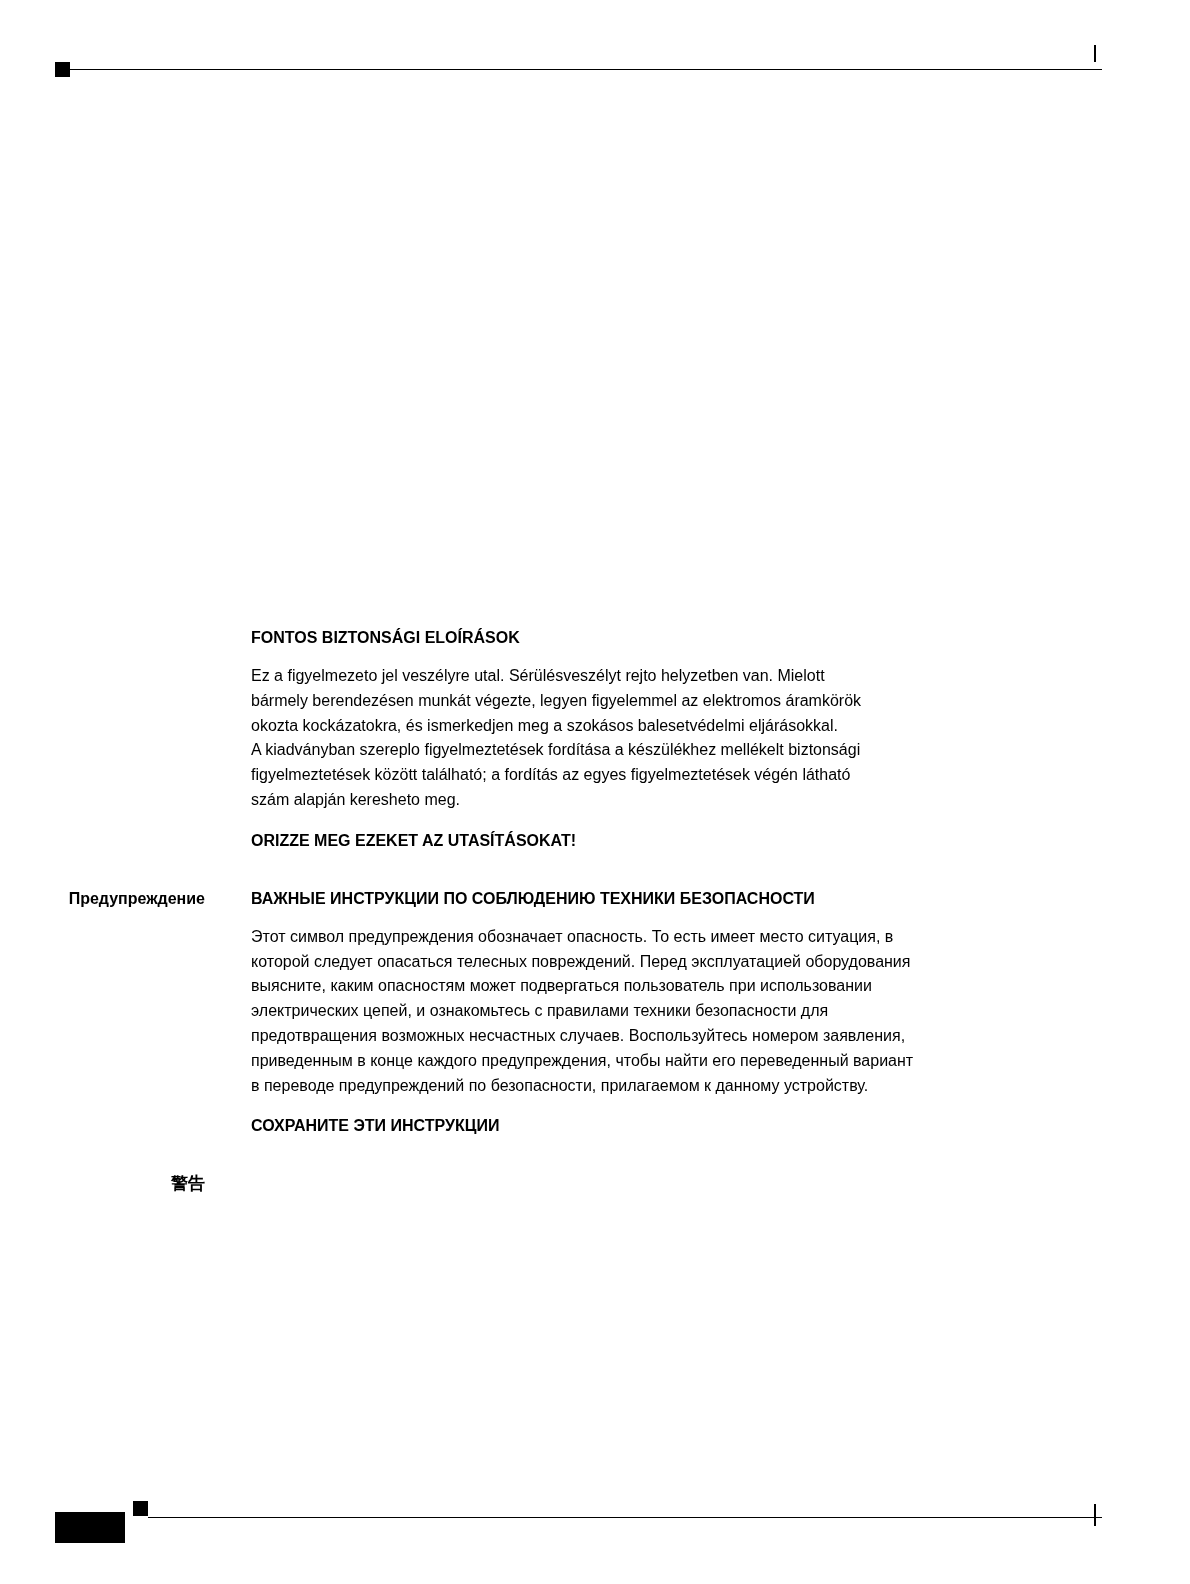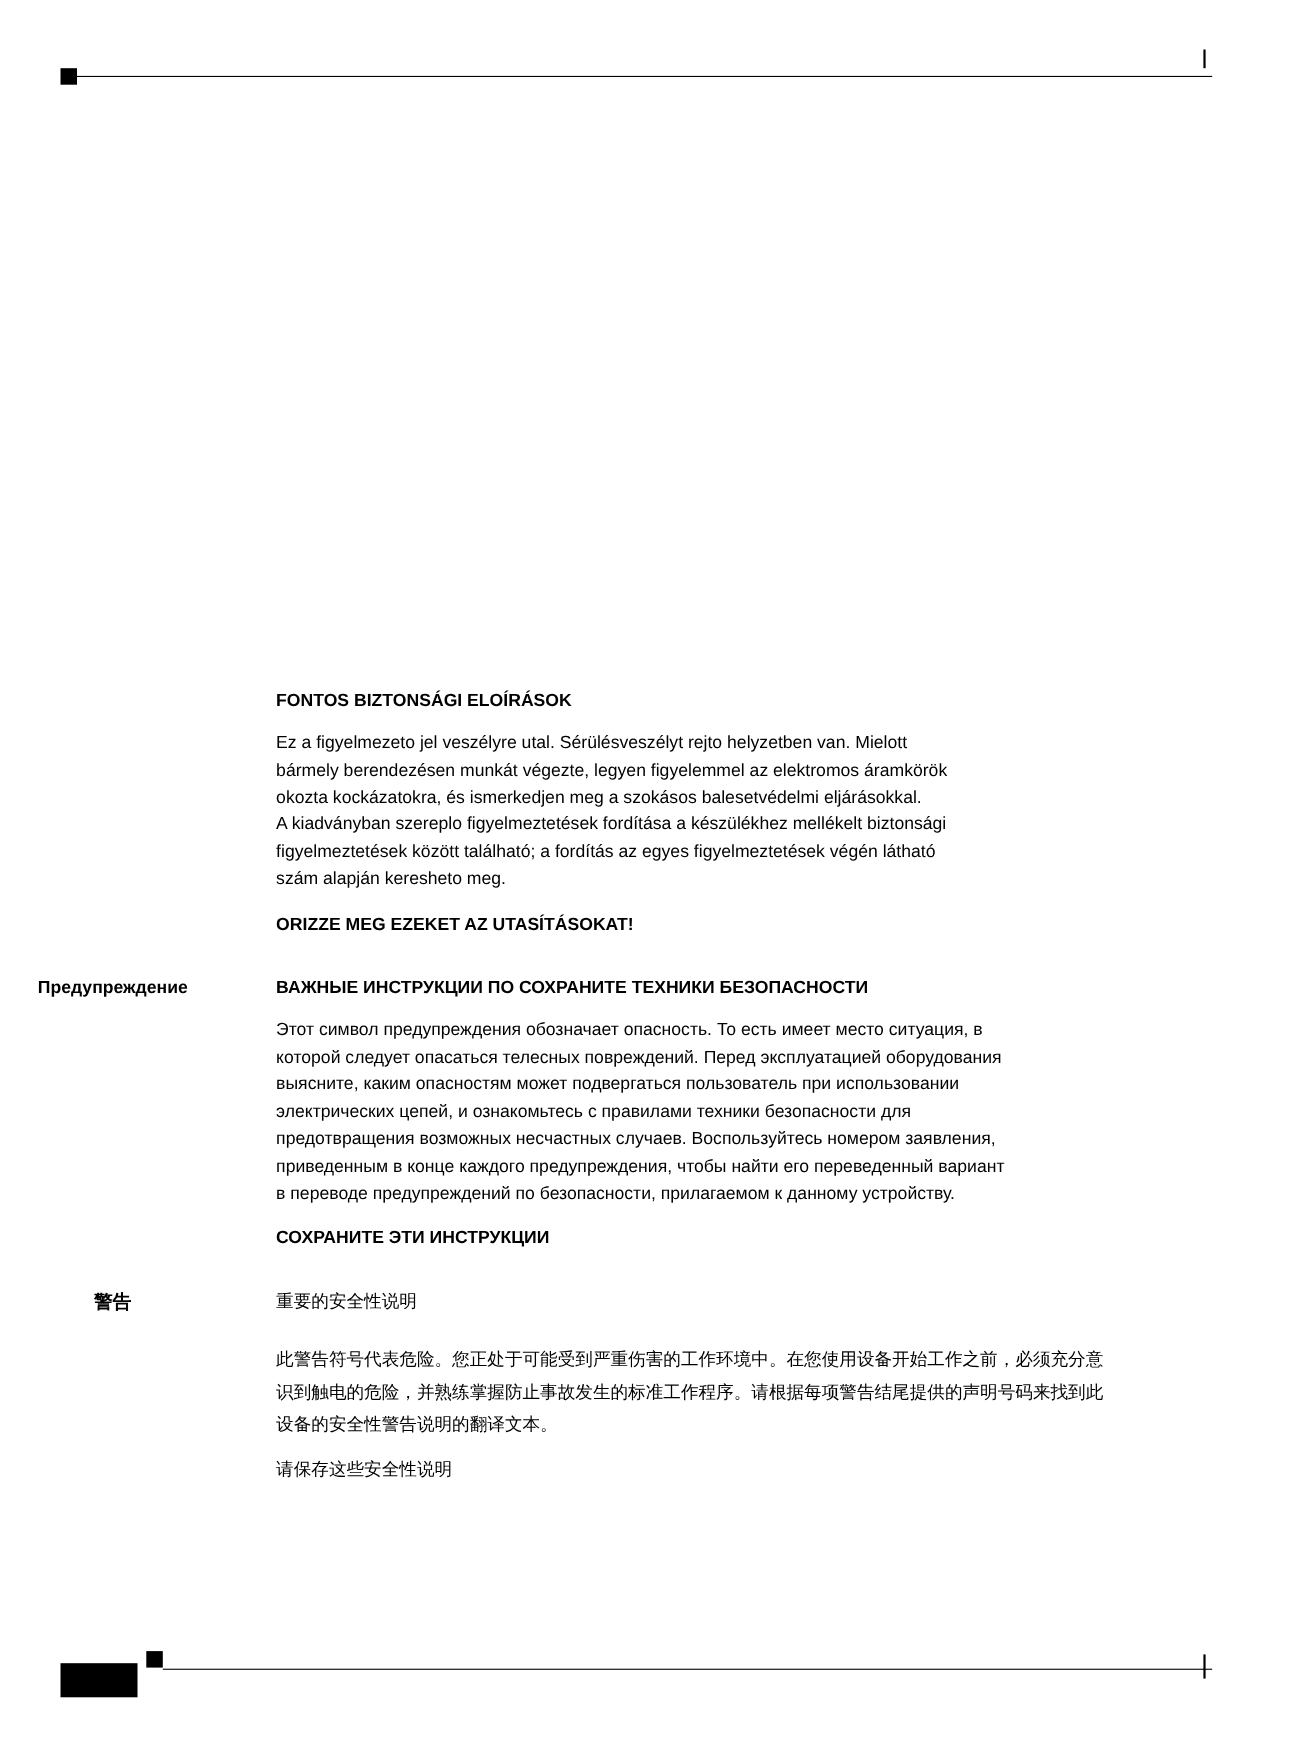"Предупреждение" .label-col { text-align: center -> right }
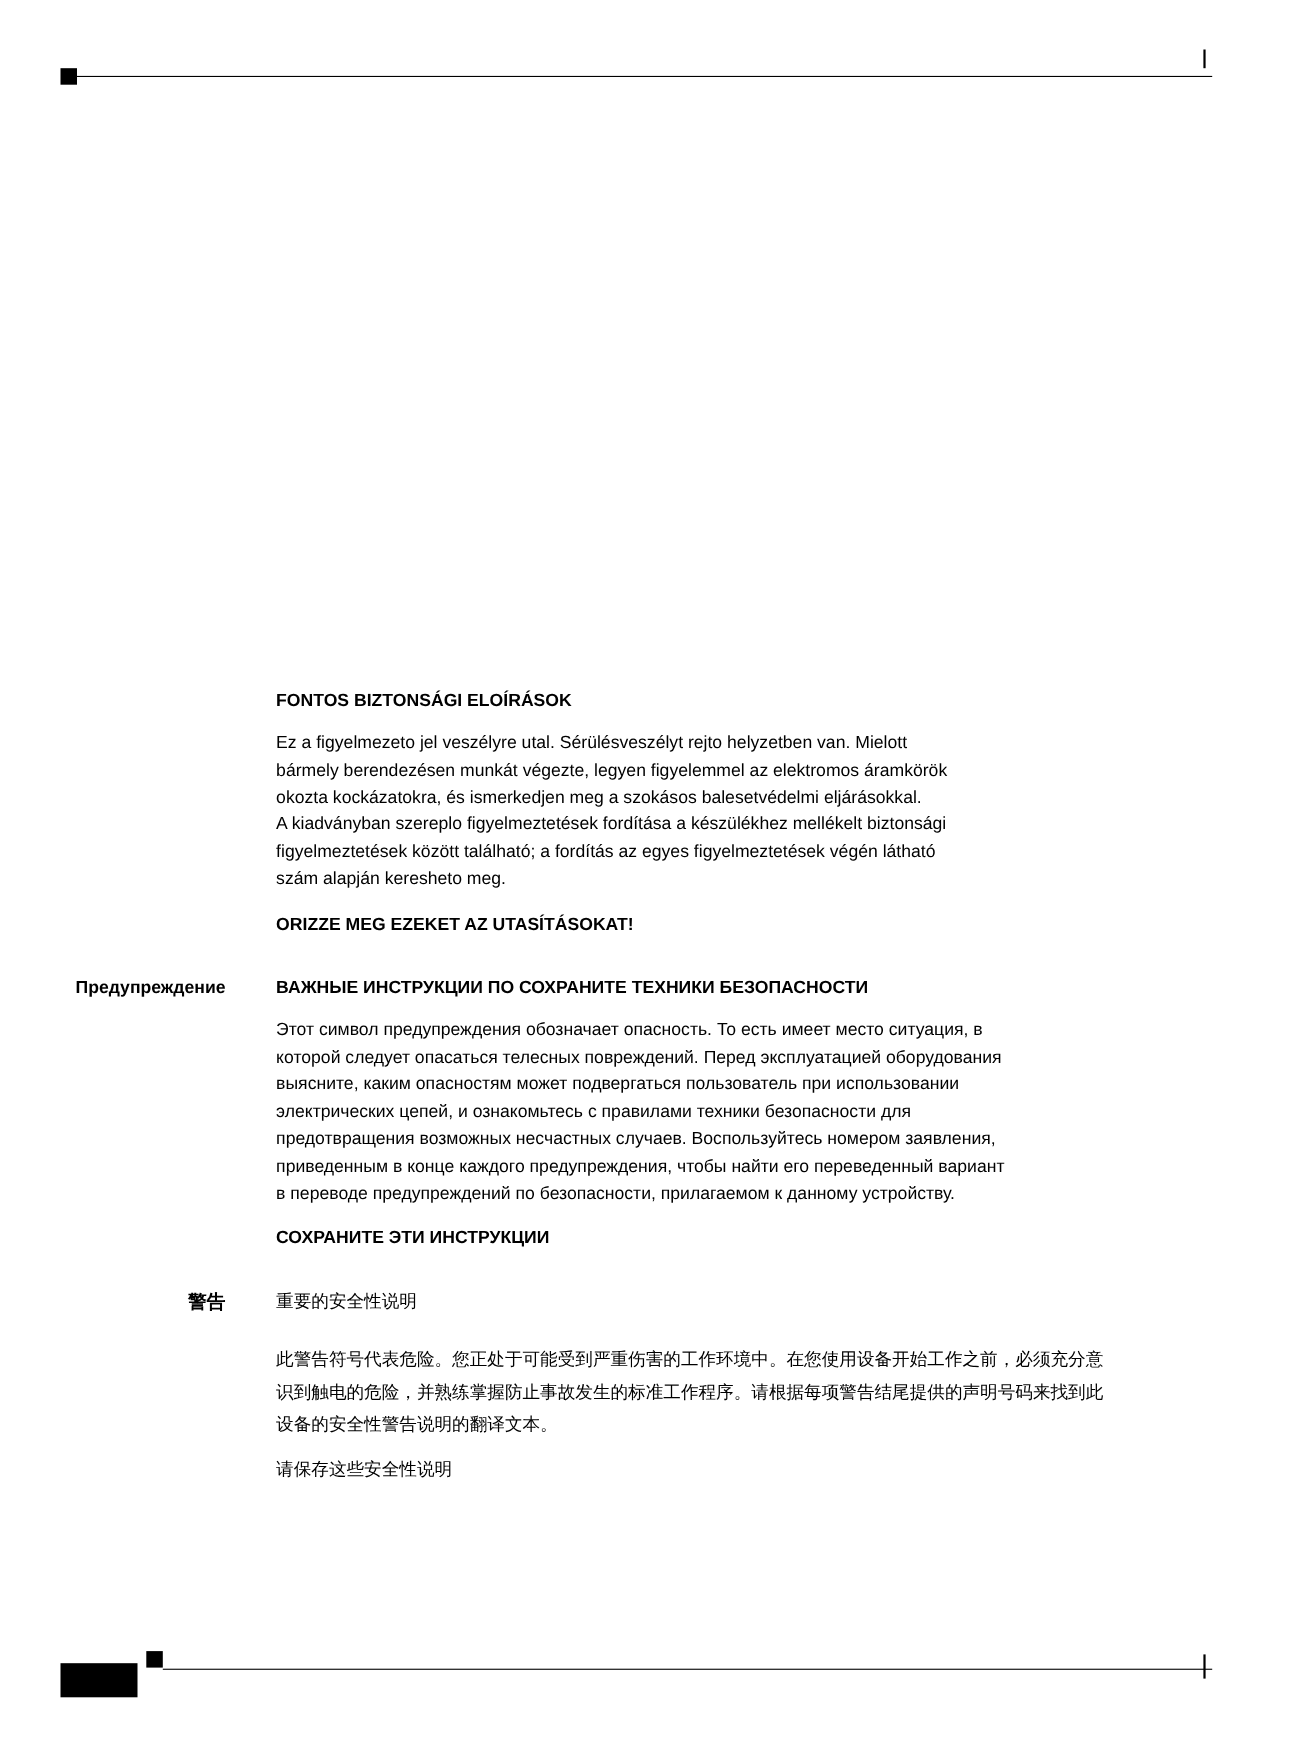"ВАЖНЫЕ ИНСТРУКЦИИ ПО СОХРАНИТЕ ТЕХНИКИ" div.heading { text: СОХРАНИТЕ -> СОБЛЮДЕНИЮ }
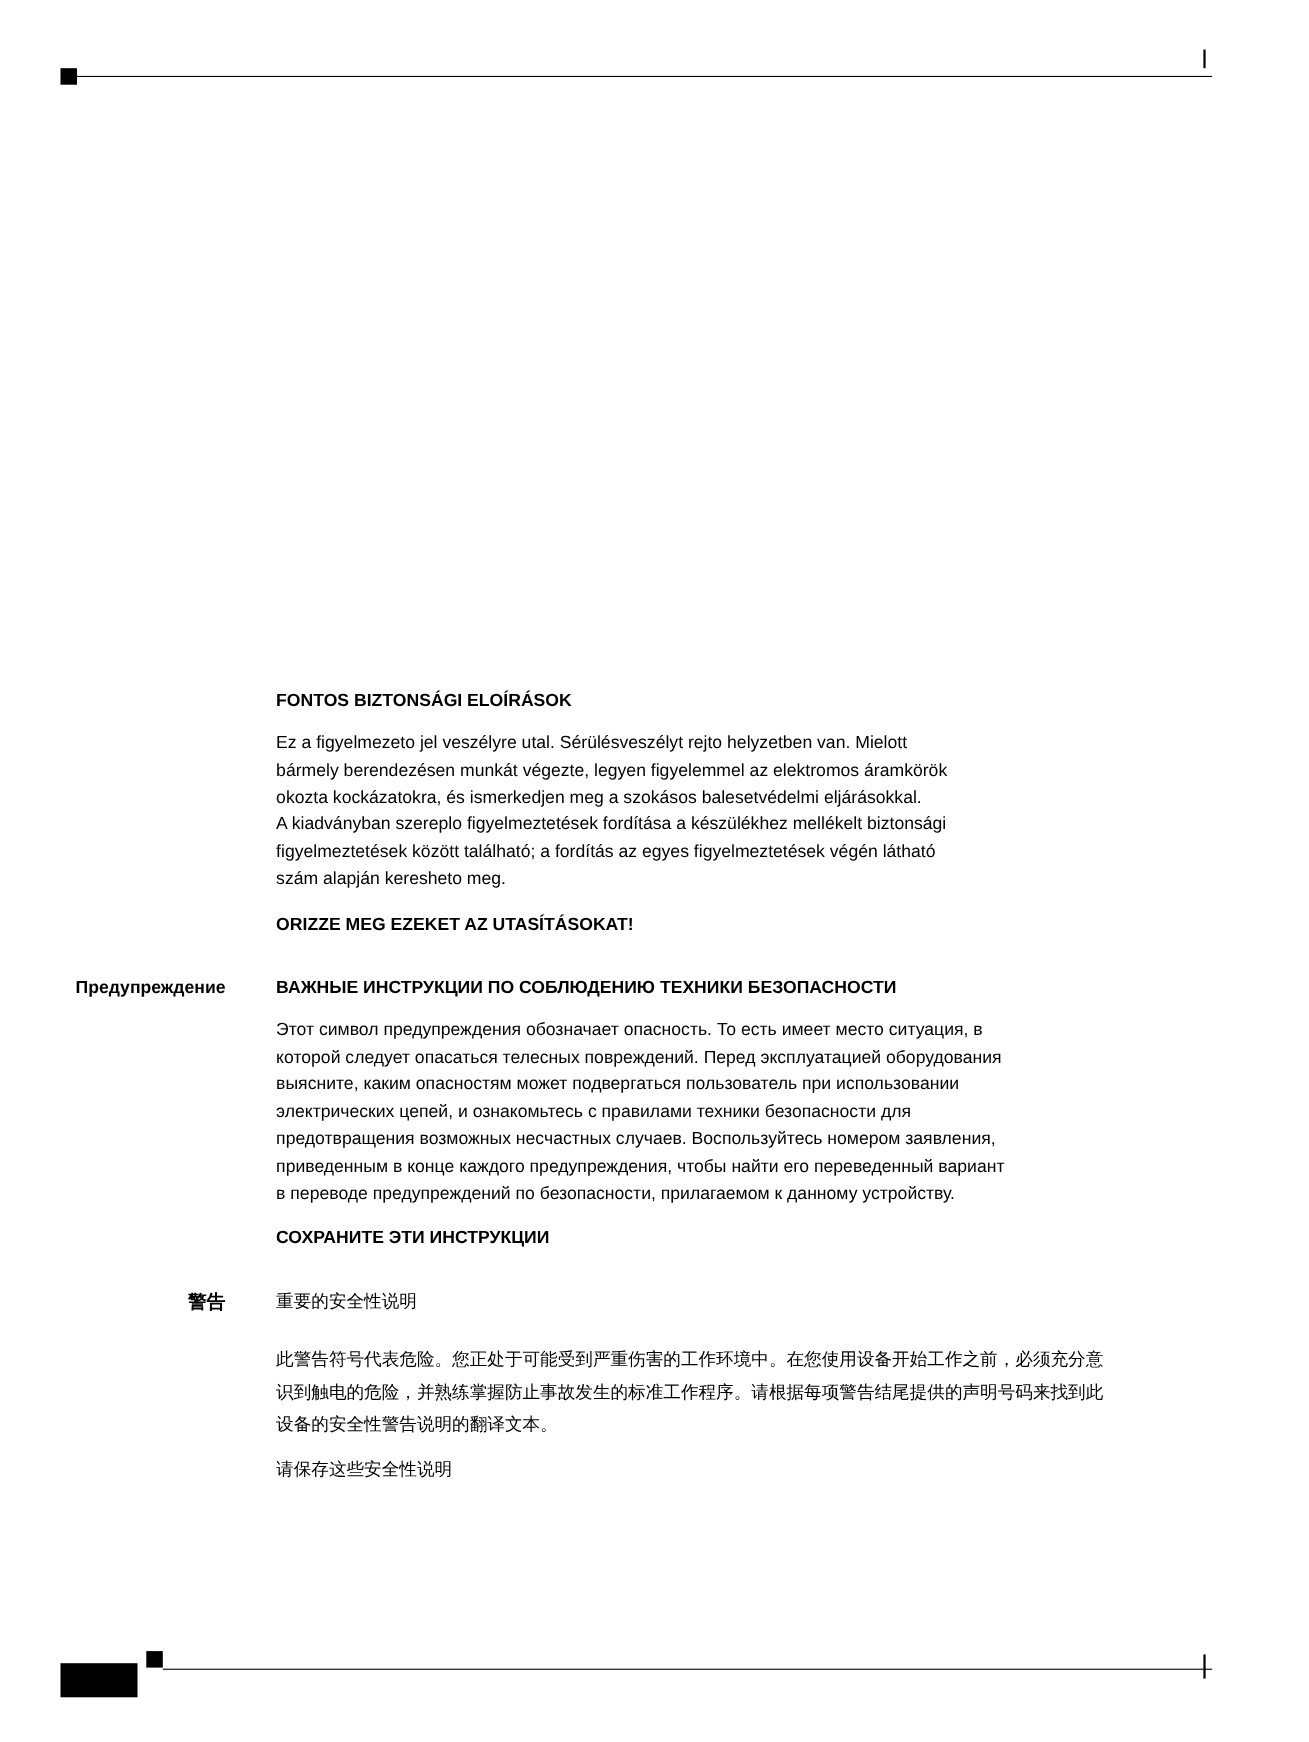"重要的安全性说明" div.body-col { html: <div> <div>重要的安全性说明</div> <div>此警告符号代表危险。您正处于可能受到严重伤害的工作环境中。在您使用设备开始工作之前，必须充分意 识到触电的危险，并熟练掌握防止事故发生的标准工作程序。请根据每项警告结尾提供的声明号码来找到此 设备的安全性警告说明的翻译文本。</div> <div>请保存这些安全性说明</div> </div> -> none }
